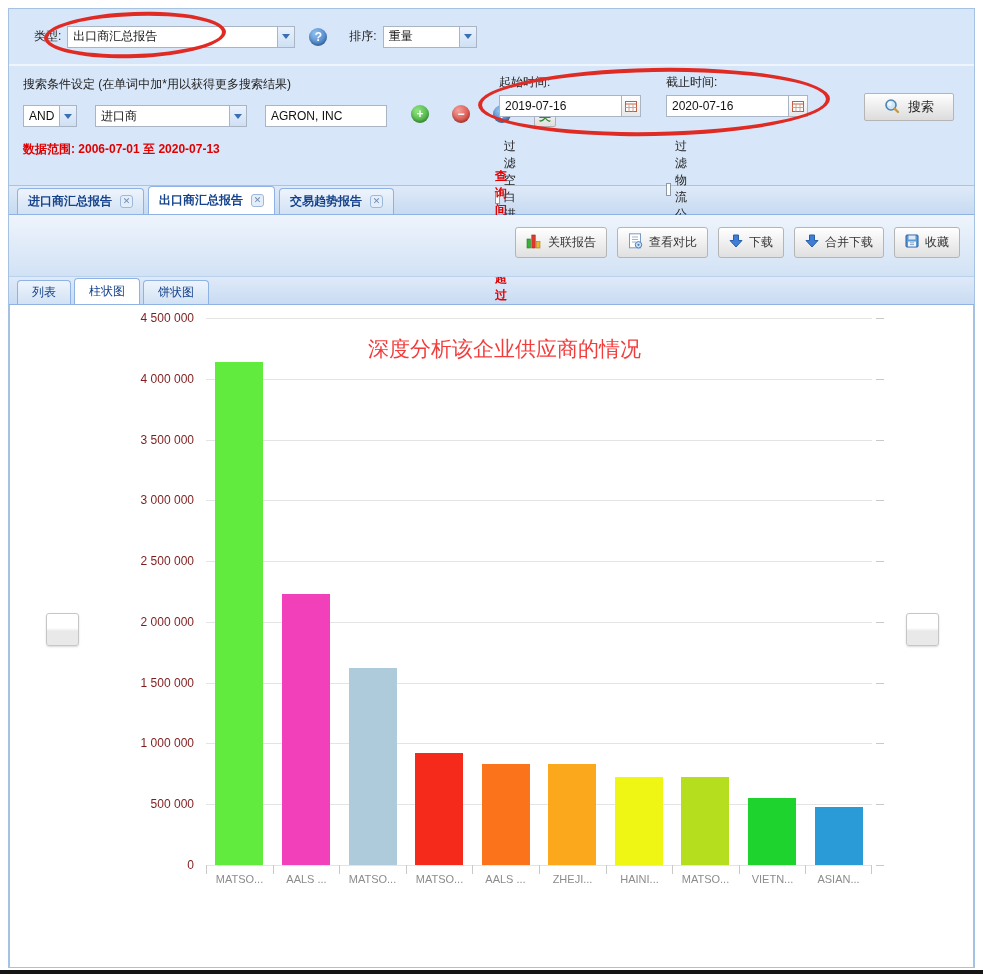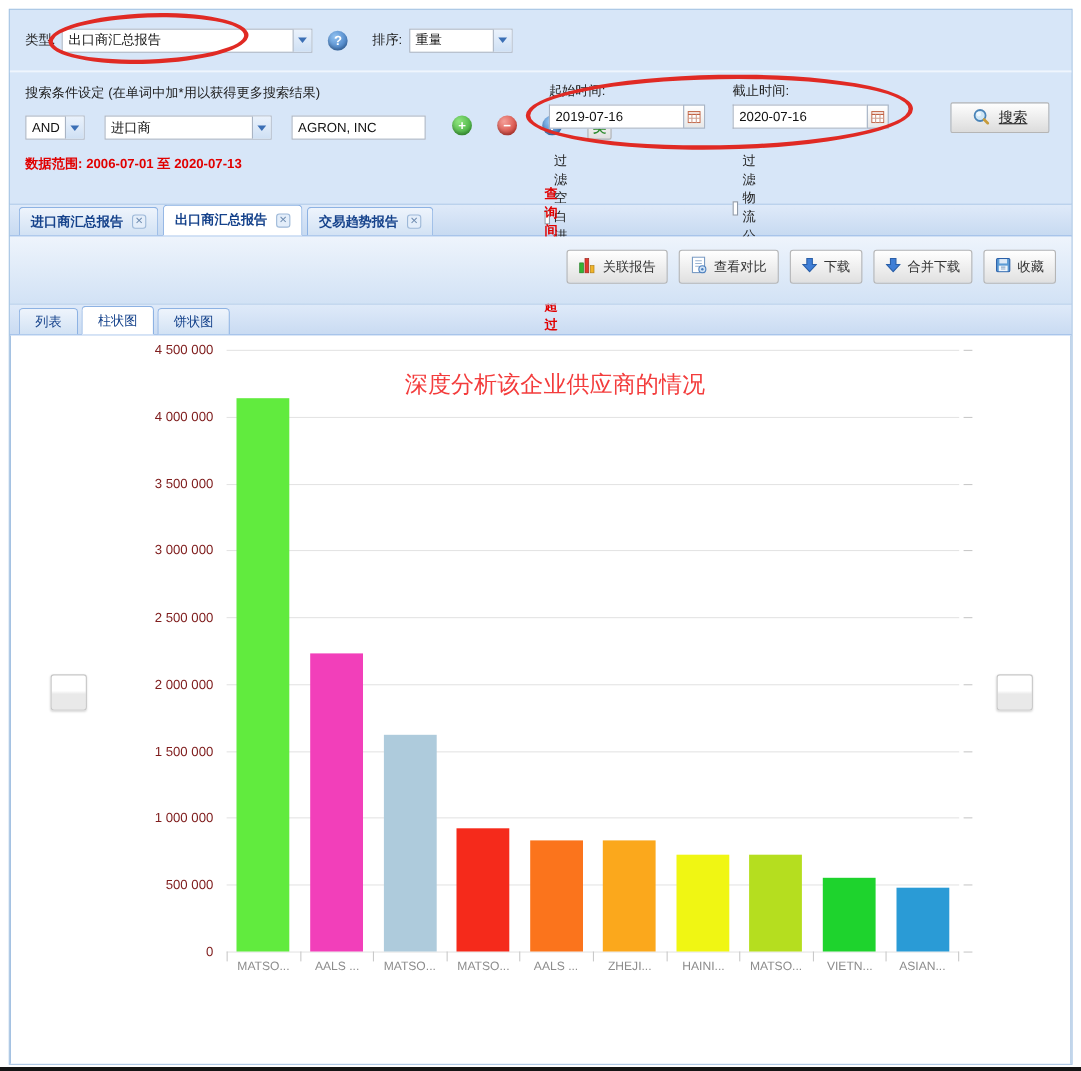"类型:" .top-panel { padding-left: 14px -> 25px }
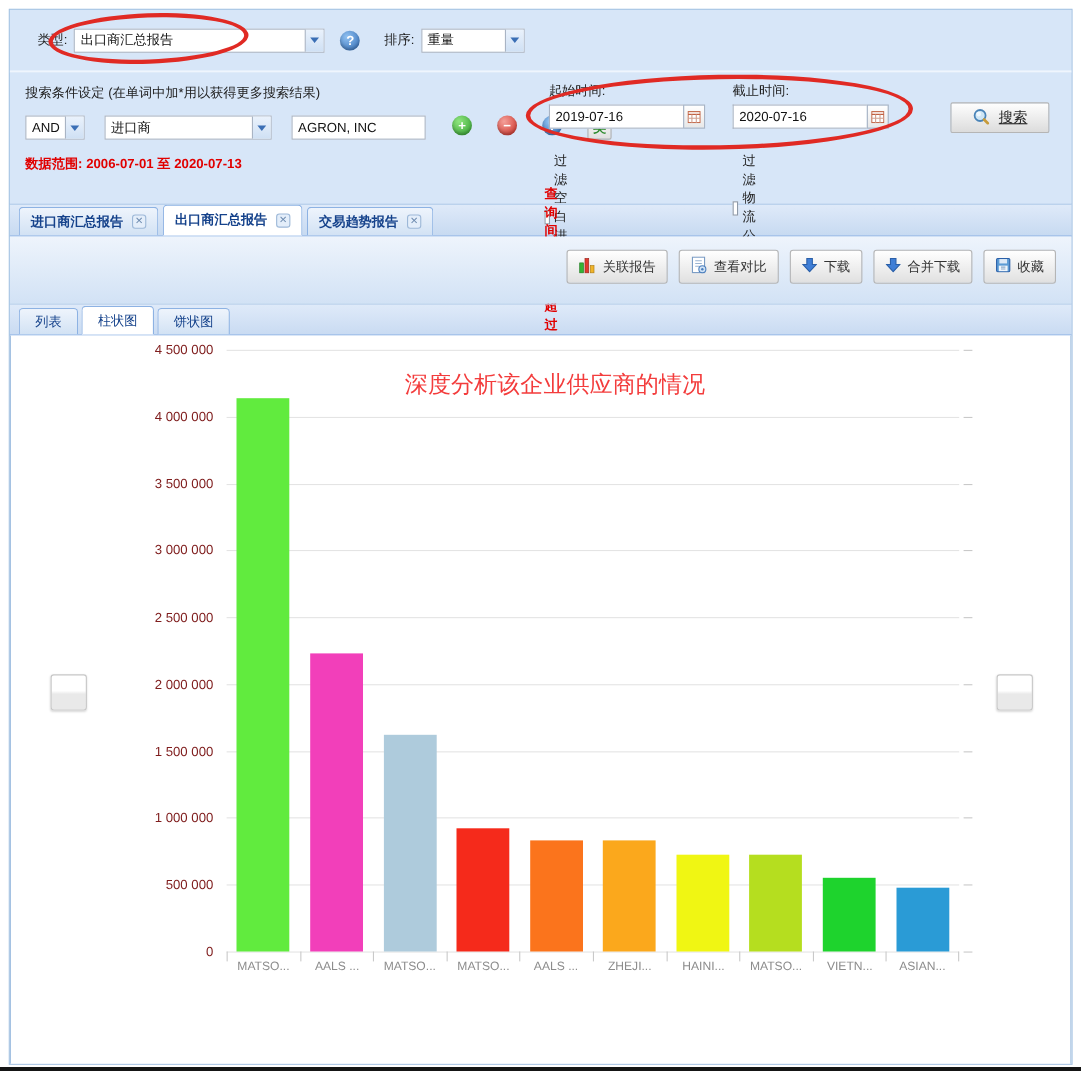"搜索" .search-btn { text-decoration: underline -> none }
